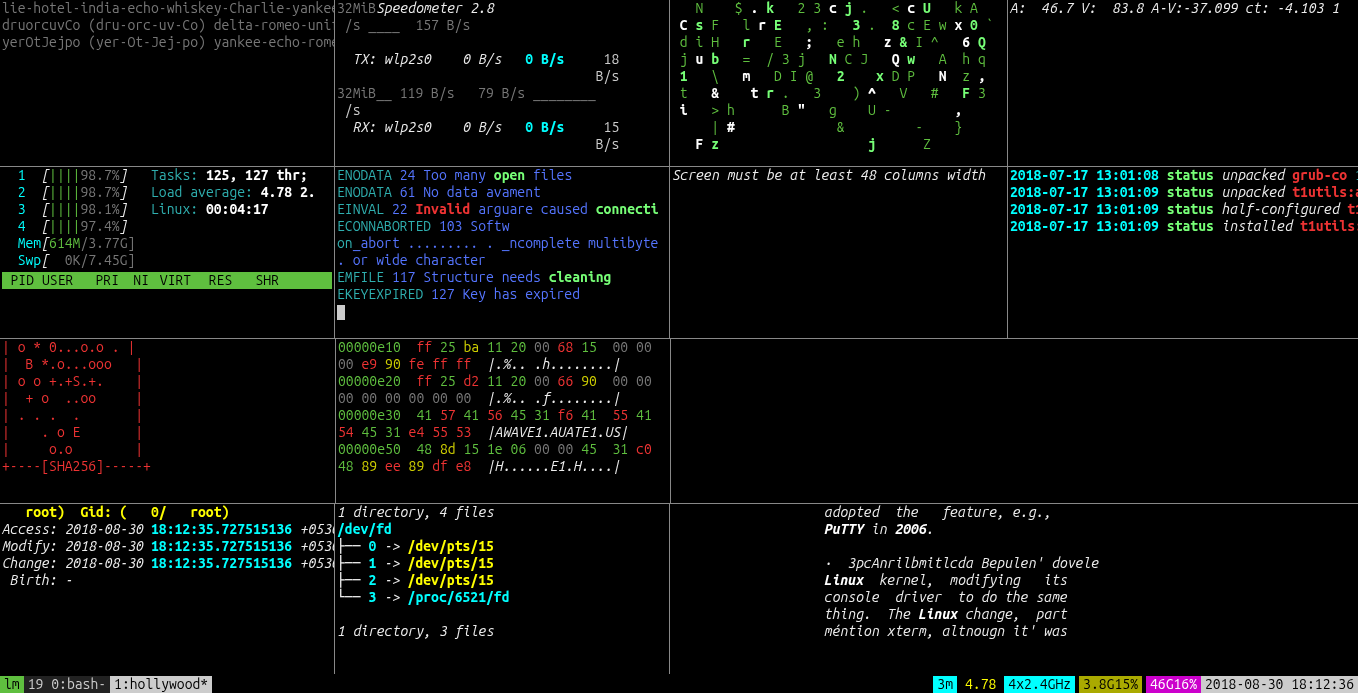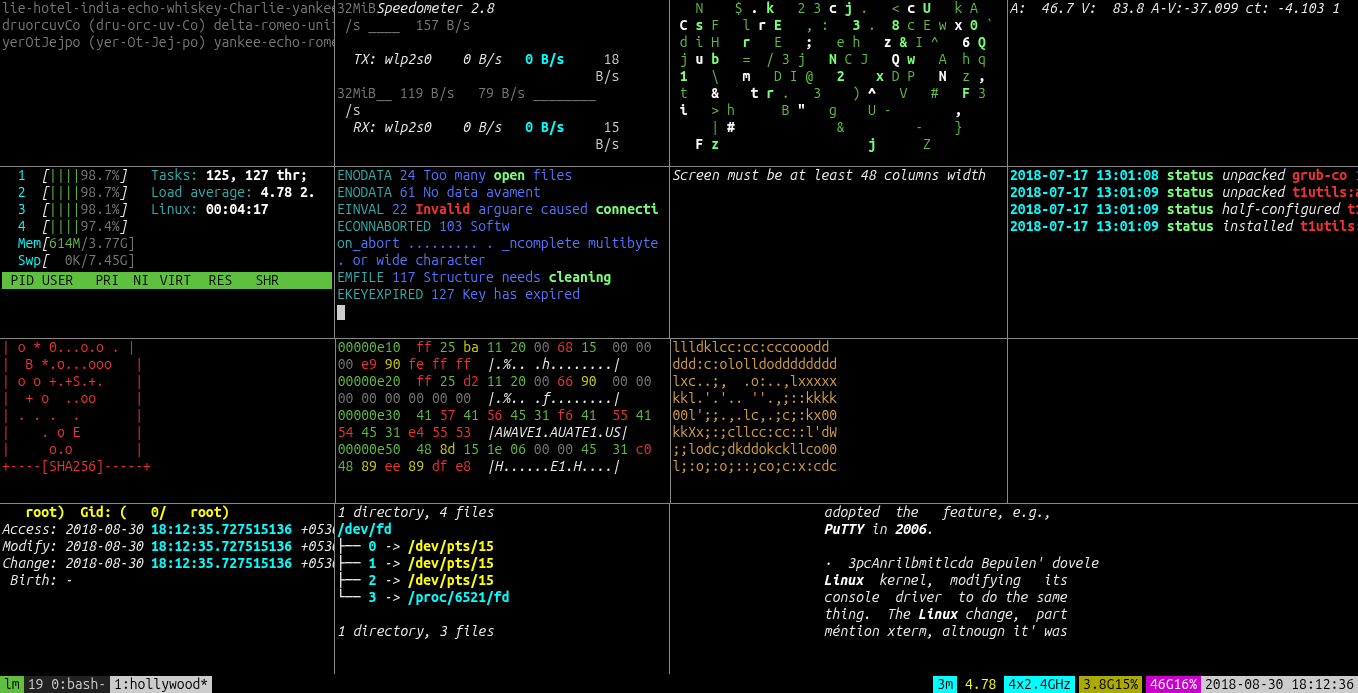"llldklcc:cc:cccooodd" div.col { html: <div> <pre>llldklcc:cc:cccooodd ddd:c:ololldodddddddd lxc..;, .o:..,lxxxxx kkl.'.'.. ''.,;::kkkk 00l';;.,.lc,.;c;:kx00 kkXx;:;cllcc:cc::l'dW ;;lodc;dkddokckllco00 l;:o;:o;::;co;c:x:cdc</pre> </div> -> none }
